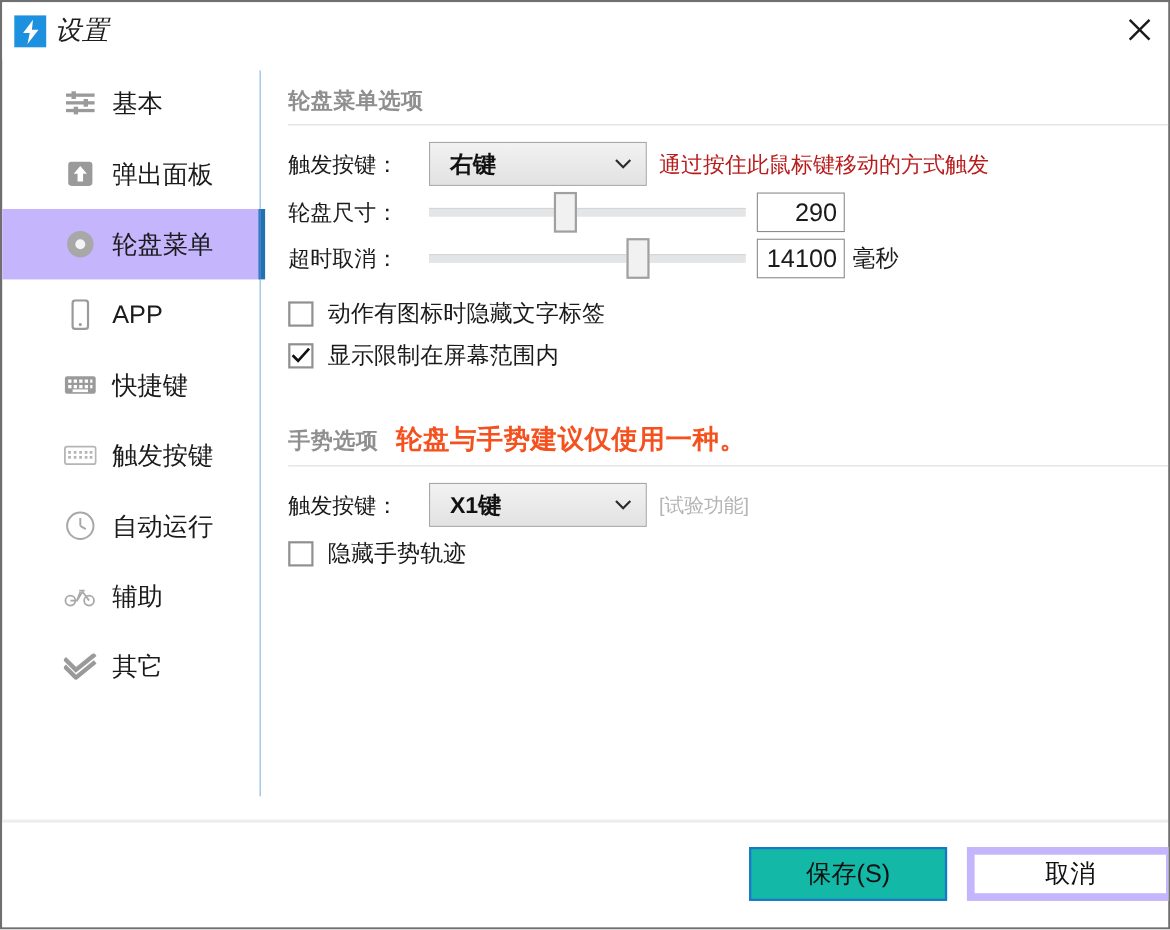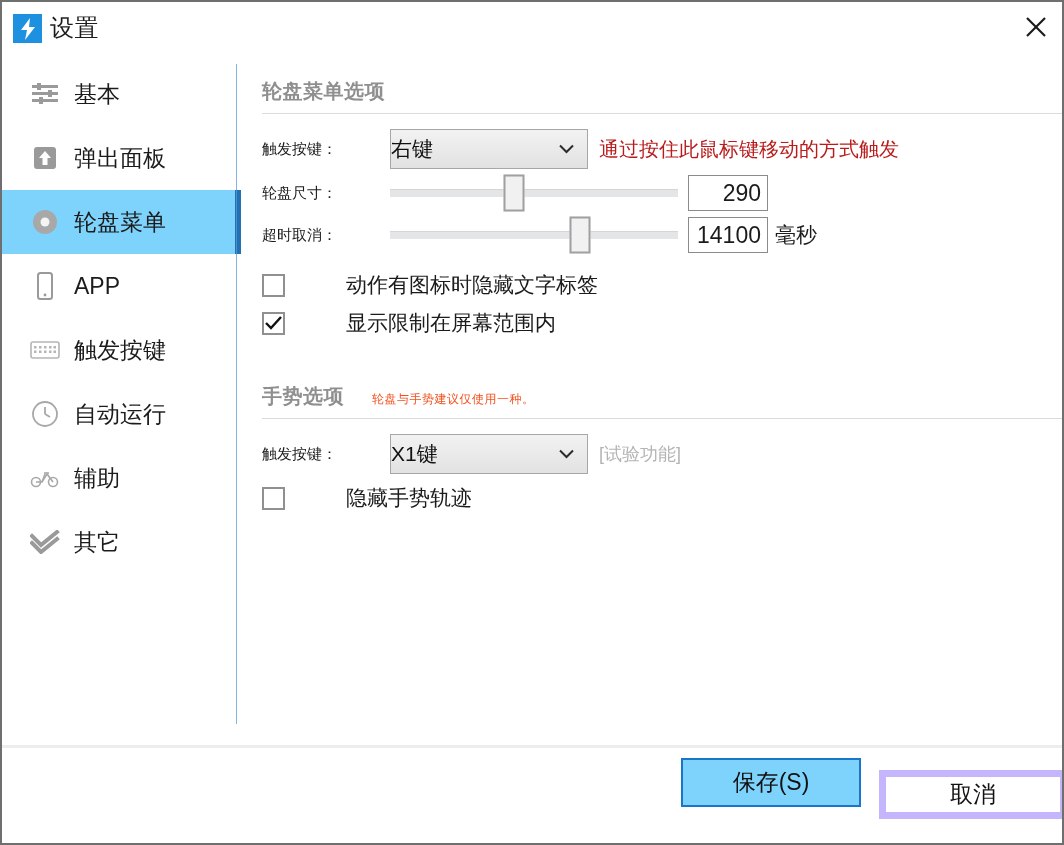"设置" .title-text { font-style: none -> italic }
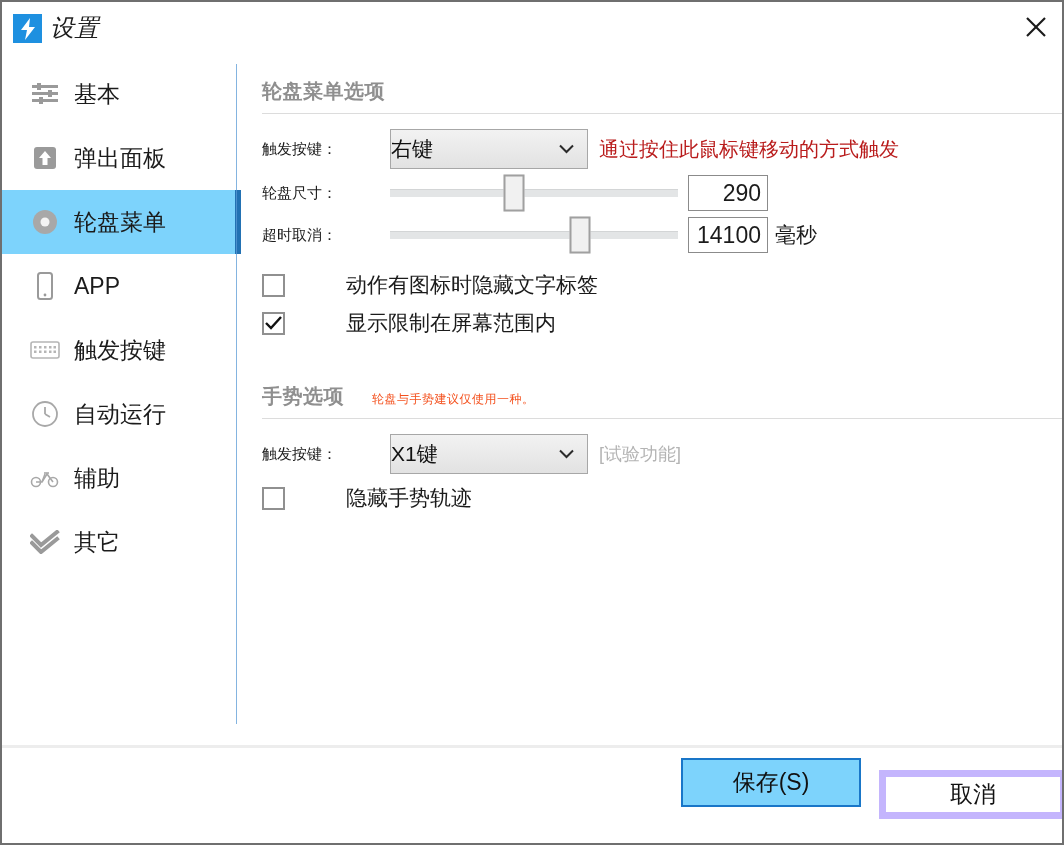"基本" .nav-item { padding-left: 28px -> 56px }
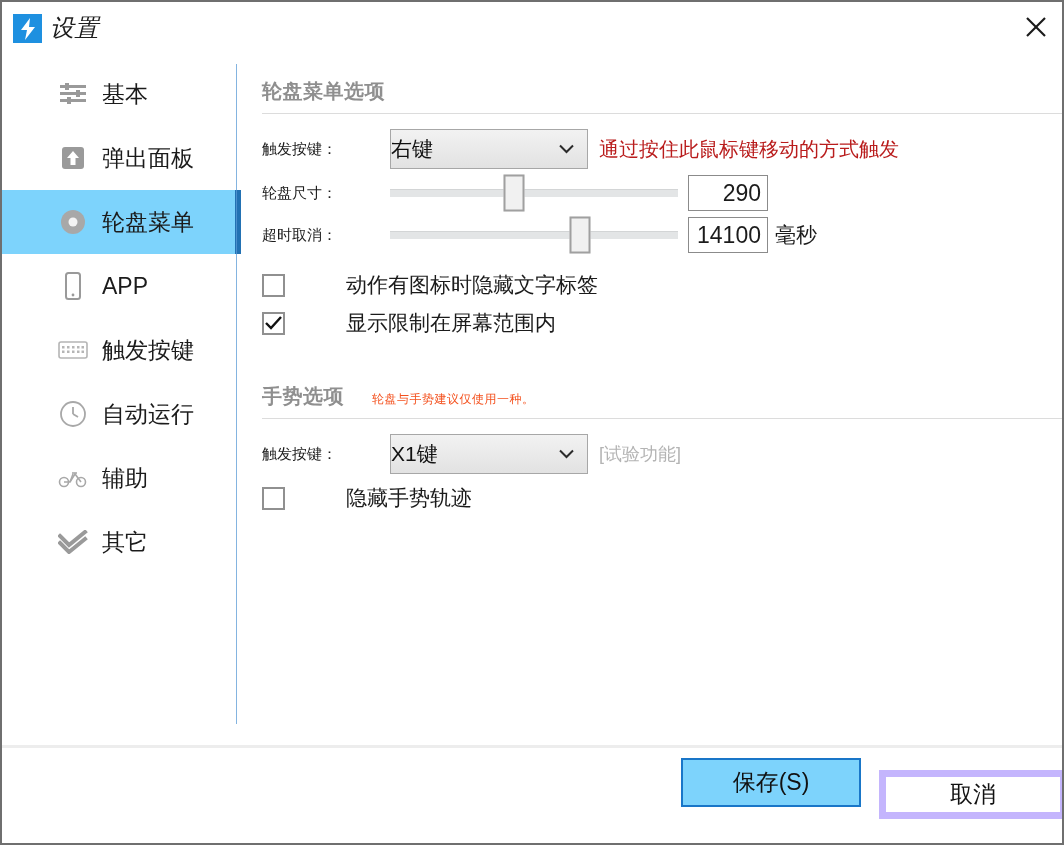"触发按键：" .field-label { font-size: 15px -> 20px }
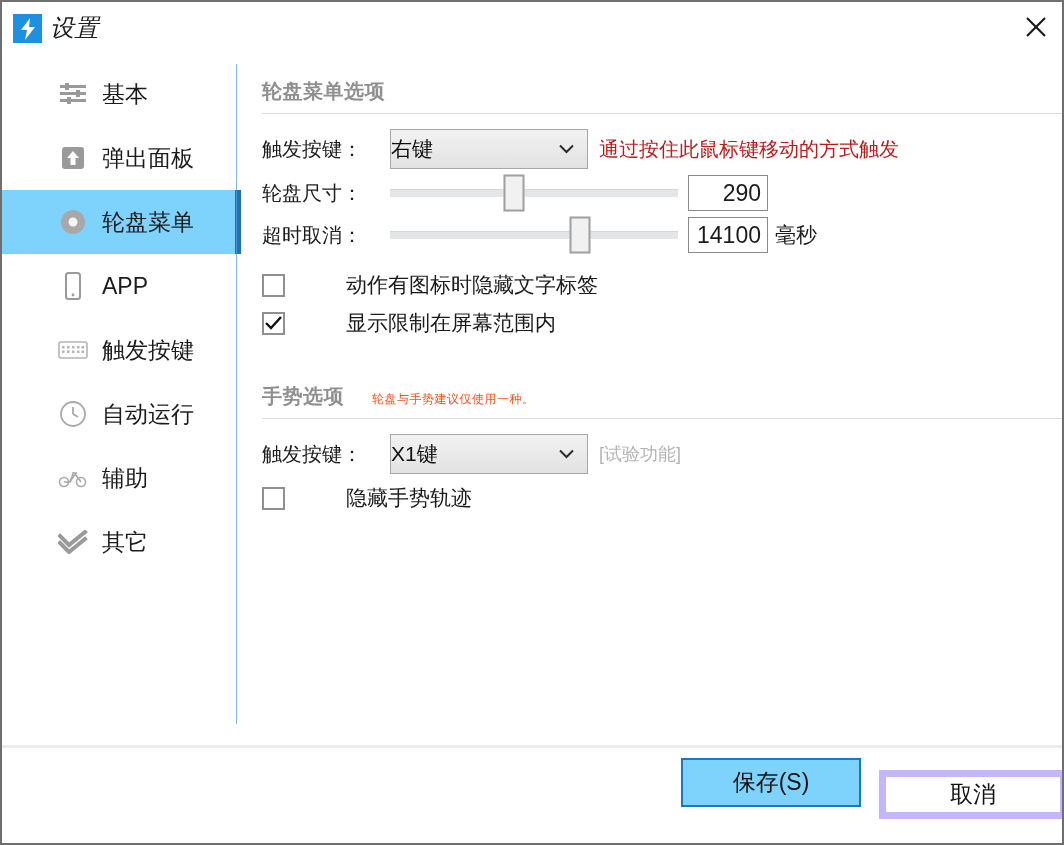"右键" .combo-value { font-weight: none -> bold; padding-left: none -> 18px }
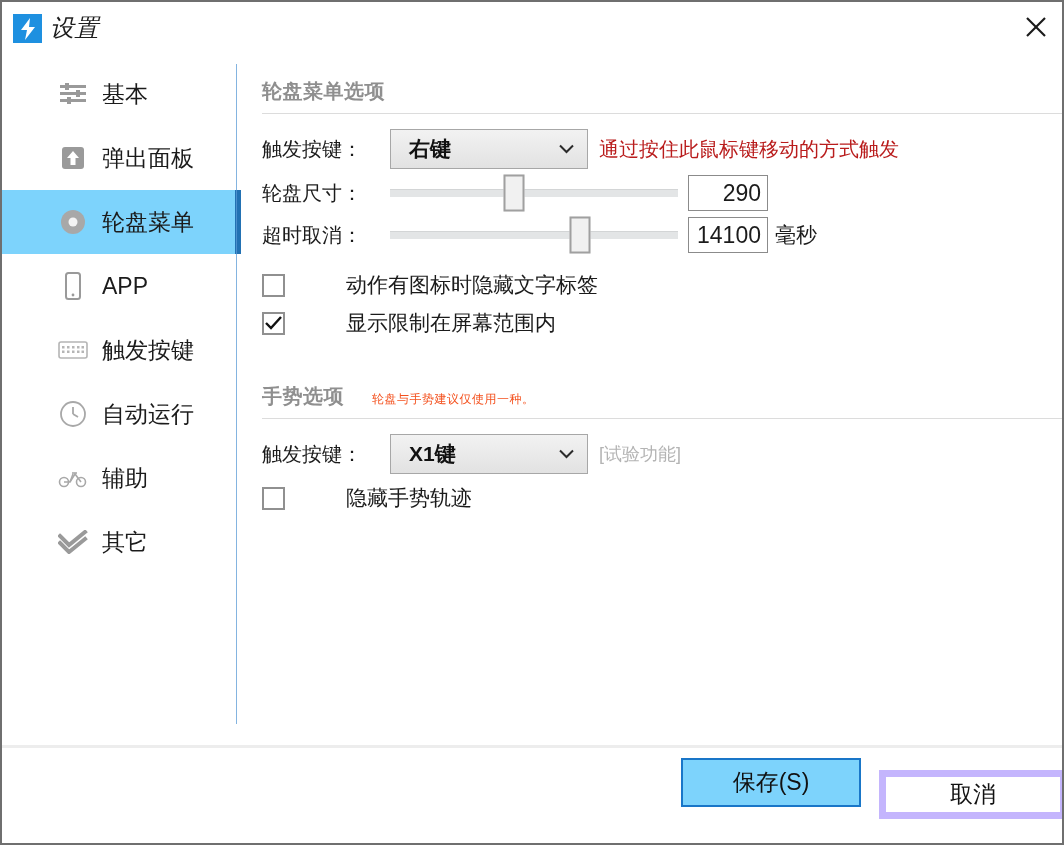"轮盘菜单" .nav-item.selected { background: #7dd3fc -> #c4b5fd }
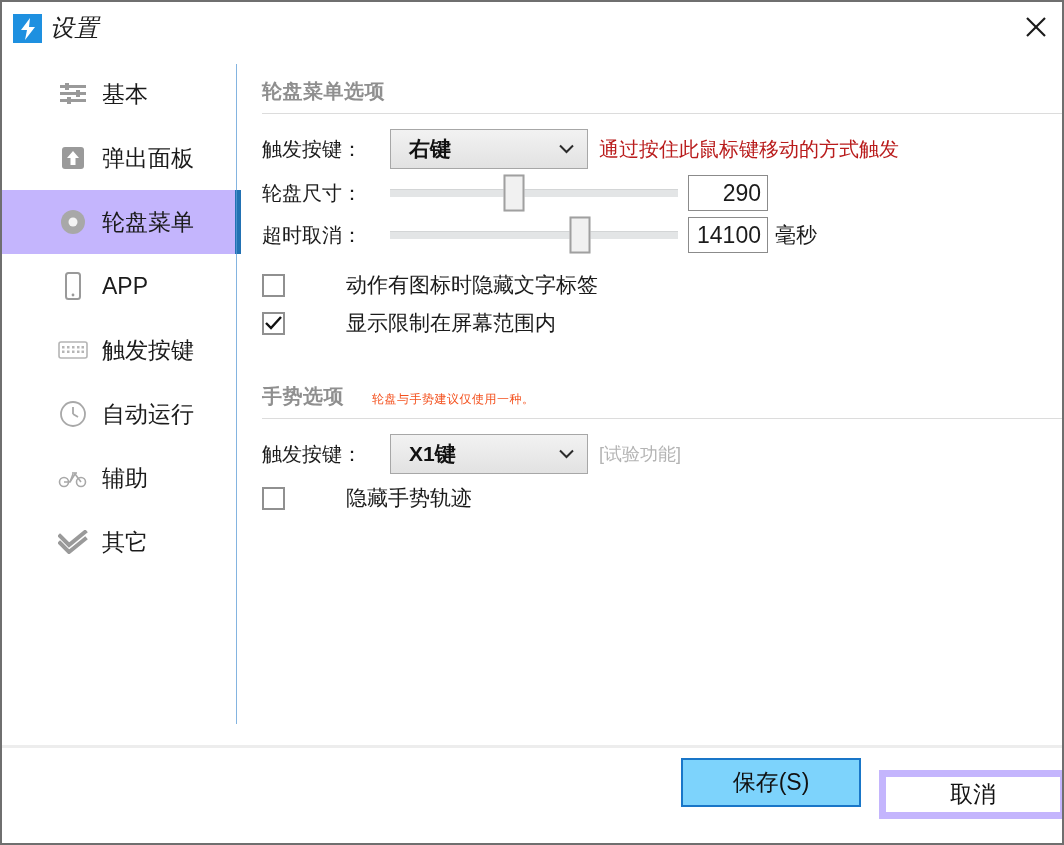"动作有图标时隐藏文字标签" .check-label { margin-left: 48px -> none }
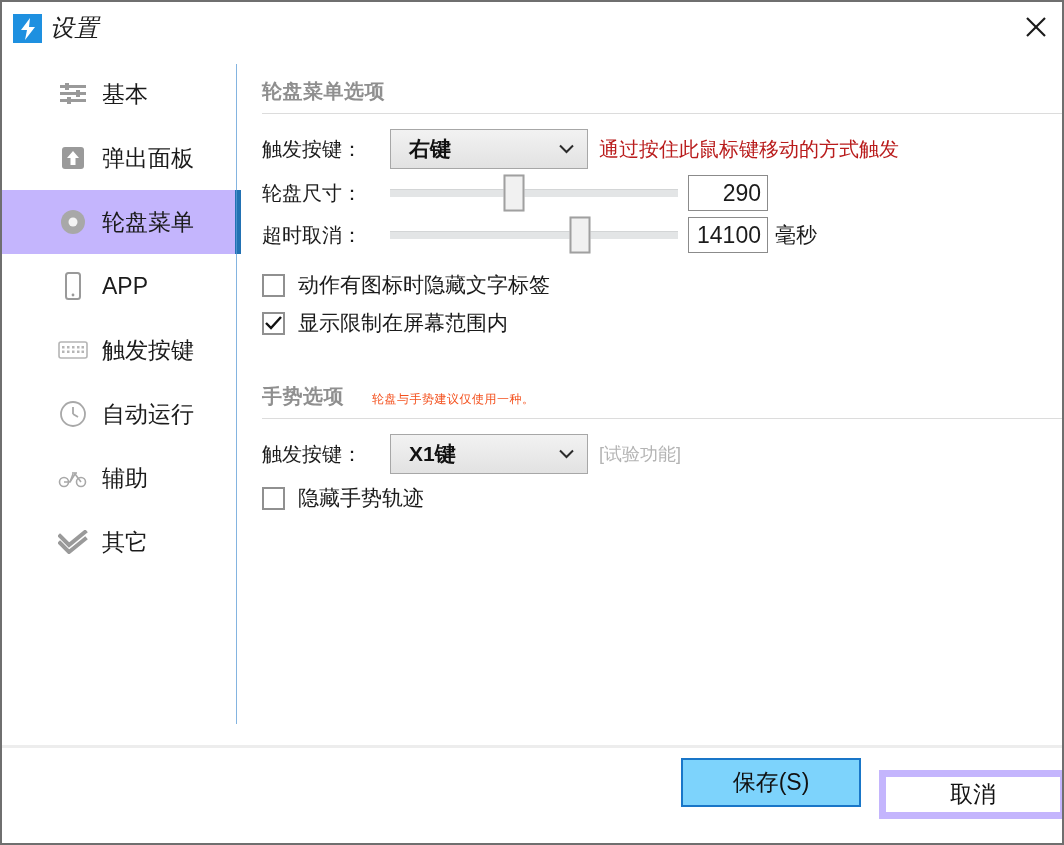"快捷键" div.nav-item { html: none -> <div> <span> <svg> <rect></rect> <g> <rect></rect> <rect></rect> <rect></rect> <rect></rect> <rect></rect> <rect></rect> <rect></rect> <rect></rect> <rect></rect> <rect></rect> <rect></rect> </g> </svg> </span> <span>快捷键</span> </div> }
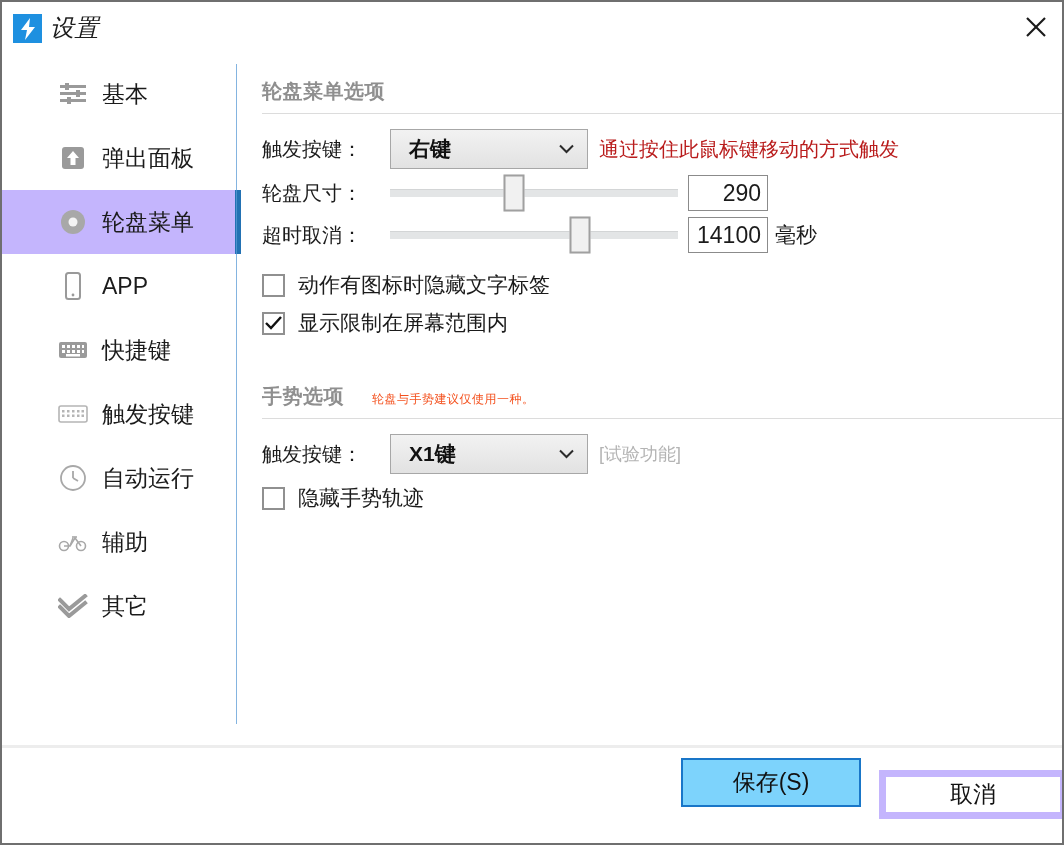"轮盘与手势建议仅使用一种。" .section-warn { font-size: 12px -> 24px; font-weight: normal -> bold; margin-left: 28px -> 16px }
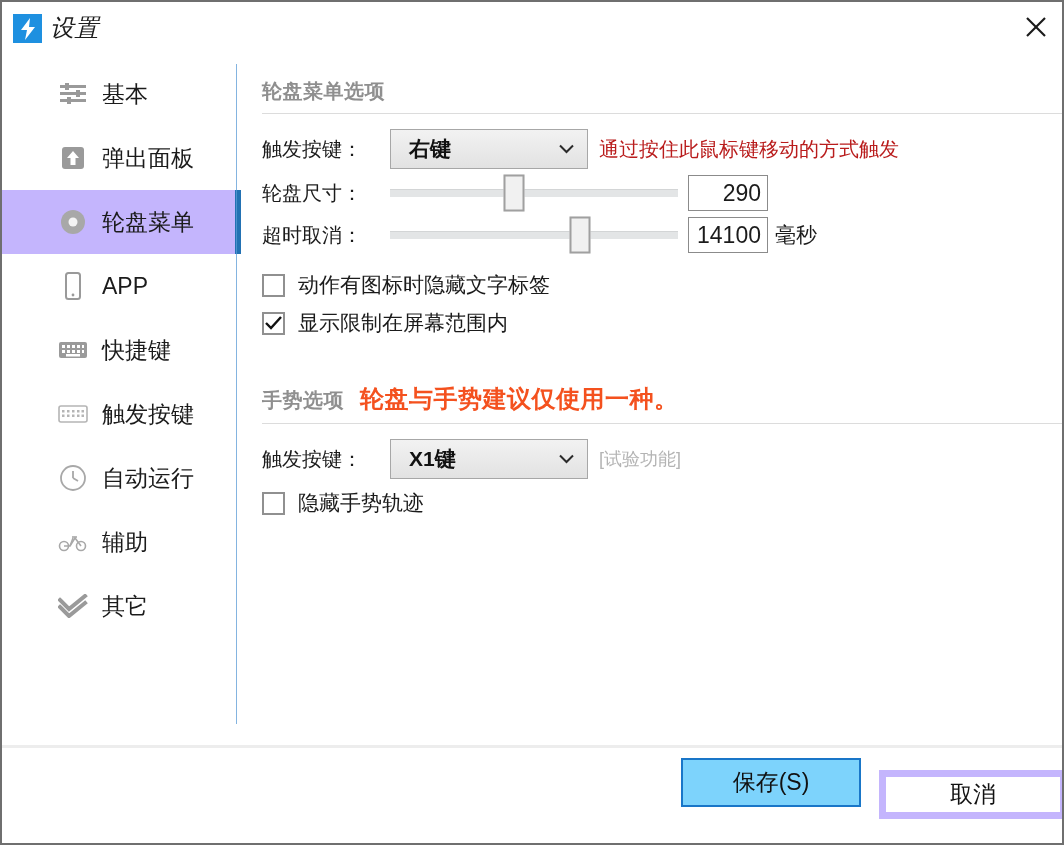"保存(S)" .btn-save { background: #7dd3fc -> #14b8a6; top: 10px -> 22px }
